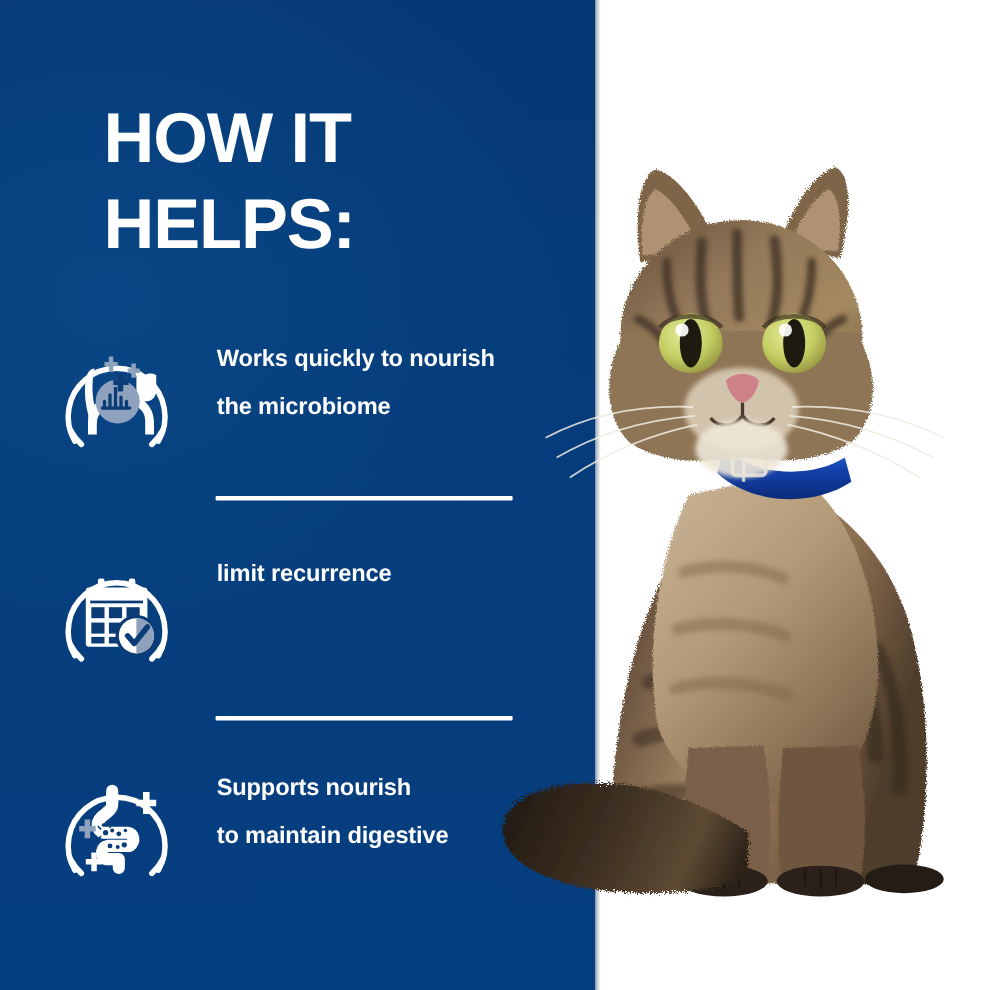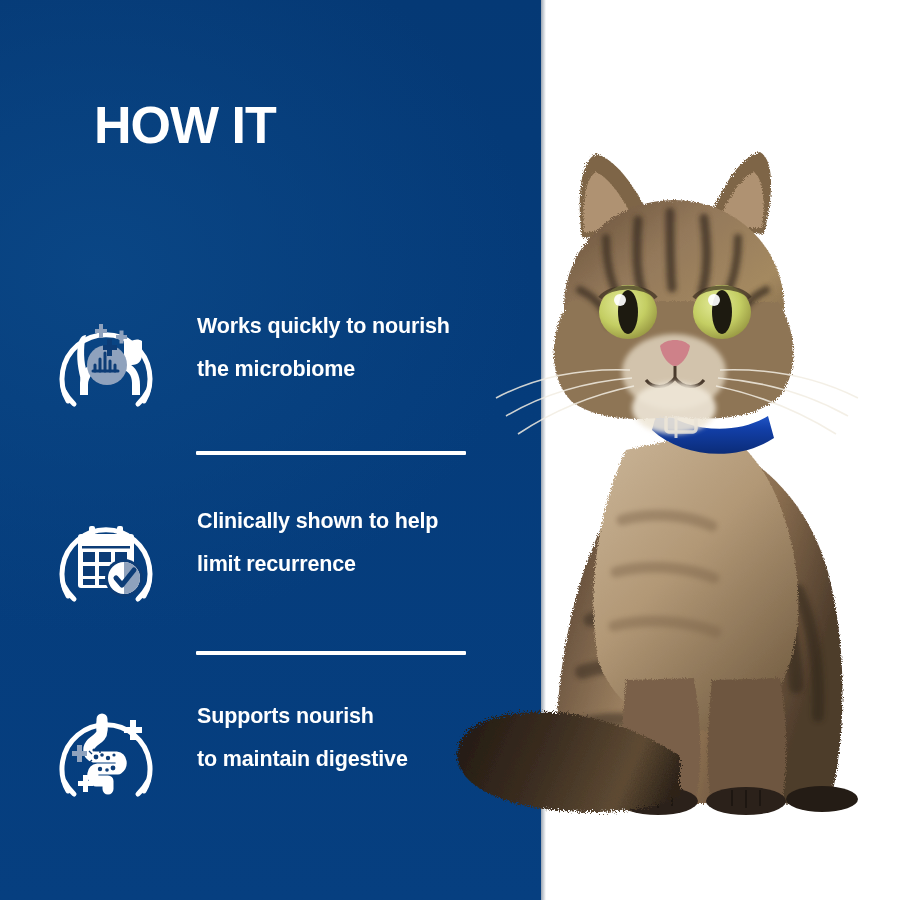"HOW IT" .heading { font-size: 52px -> 64px }
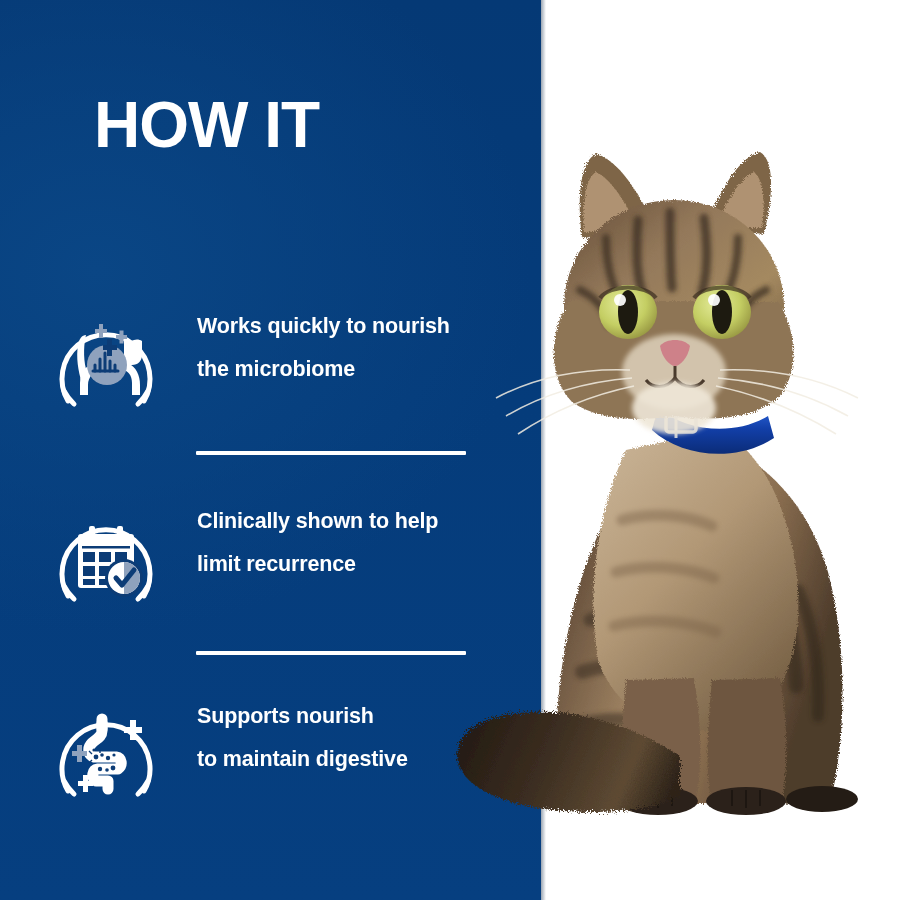"HELPS:" span.l { html: none -> <span>HELPS:</span> }
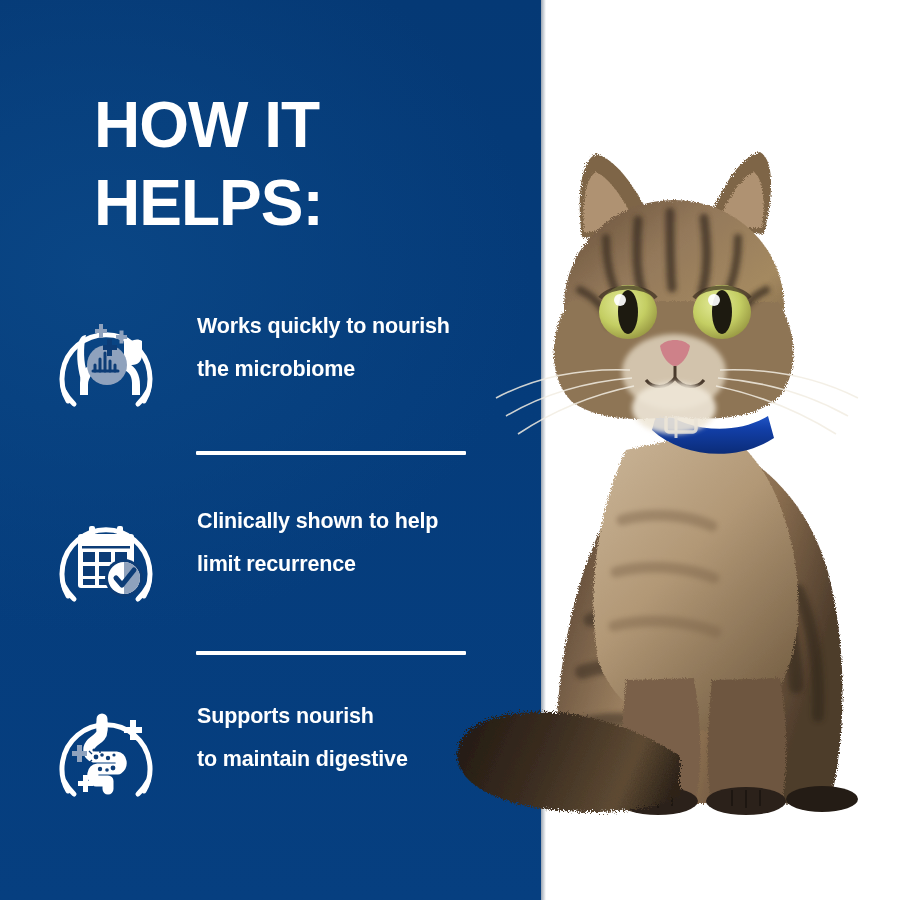"Clinically shown to help" span { html: <span>Clinically shown to help</span> -> none }
